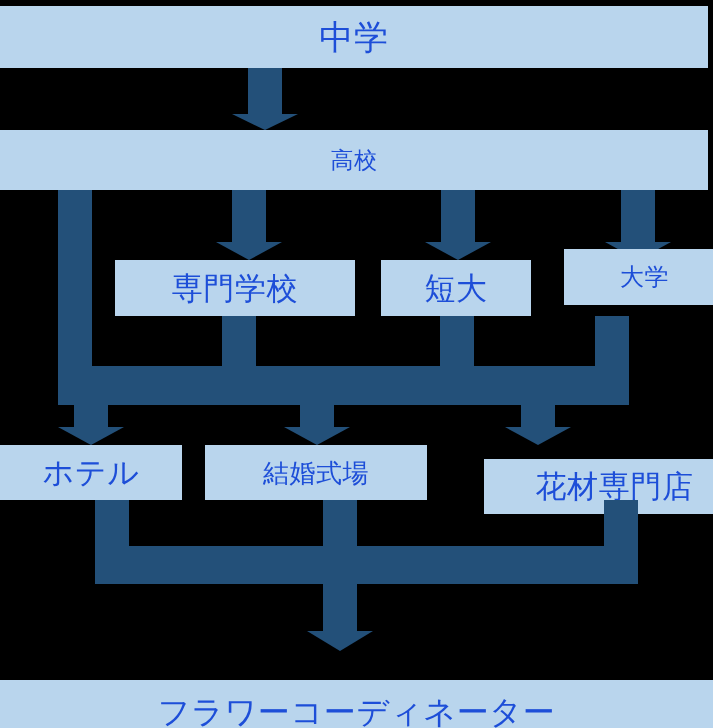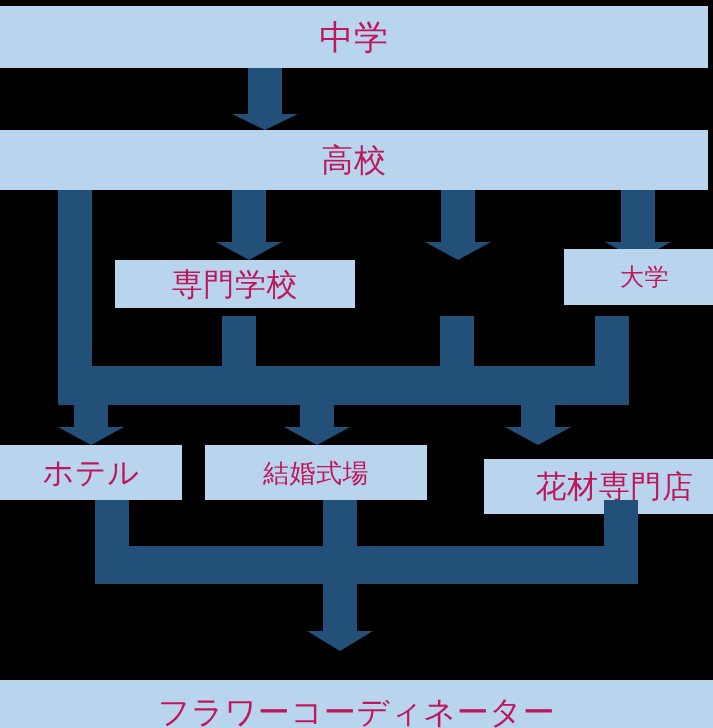"中学" .node { color: #be185d -> #1d4ed8 }
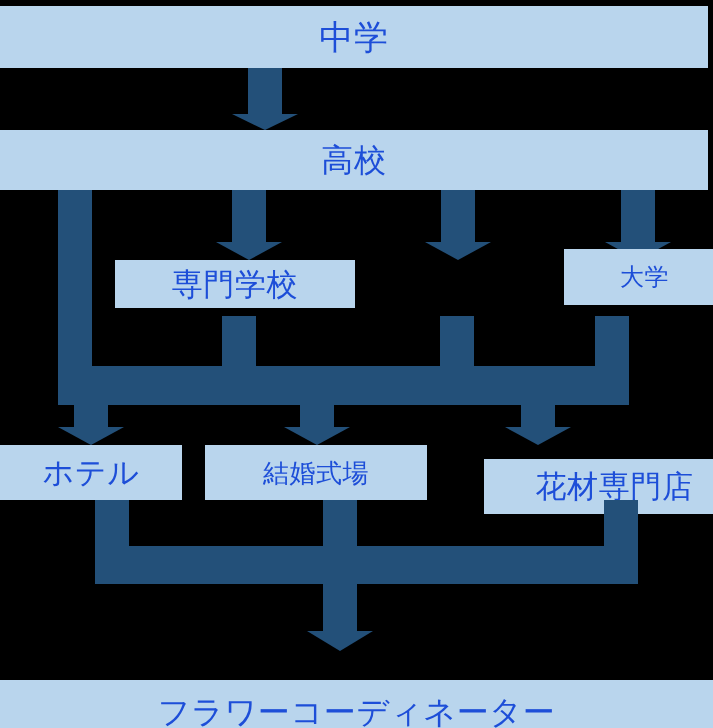"高校" #node-koukou { font-size: 32px -> 23px }
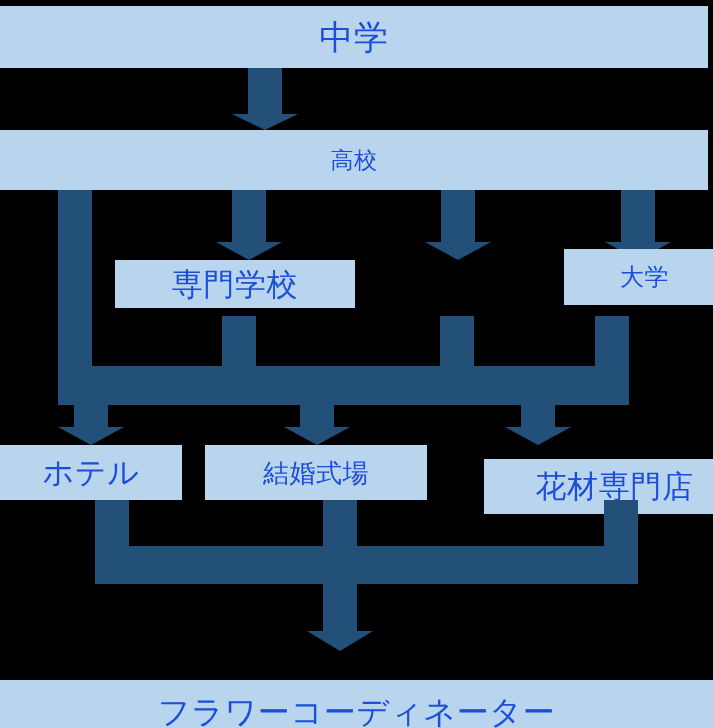"専門学校" #node-senmon { height: 48px -> 56px }
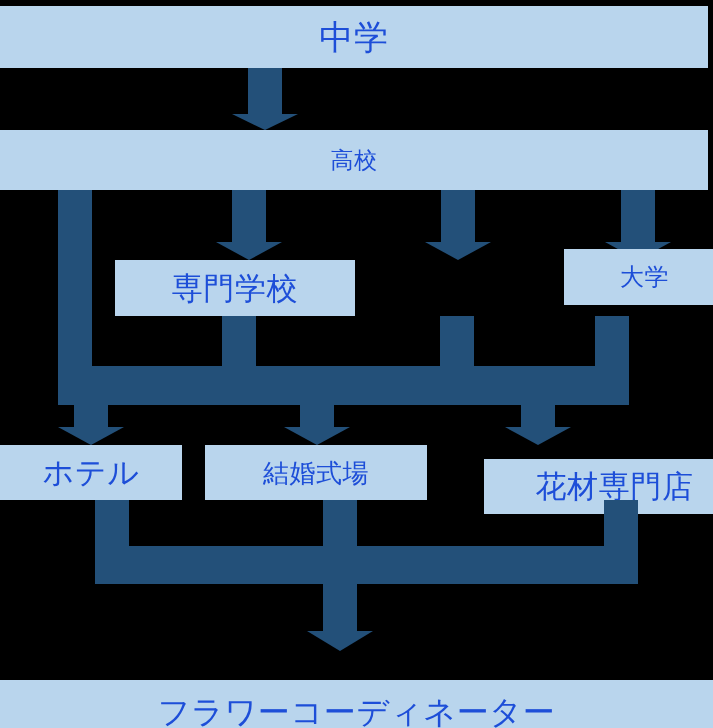"短大" div.node { html: none -> <div>短大</div> }
